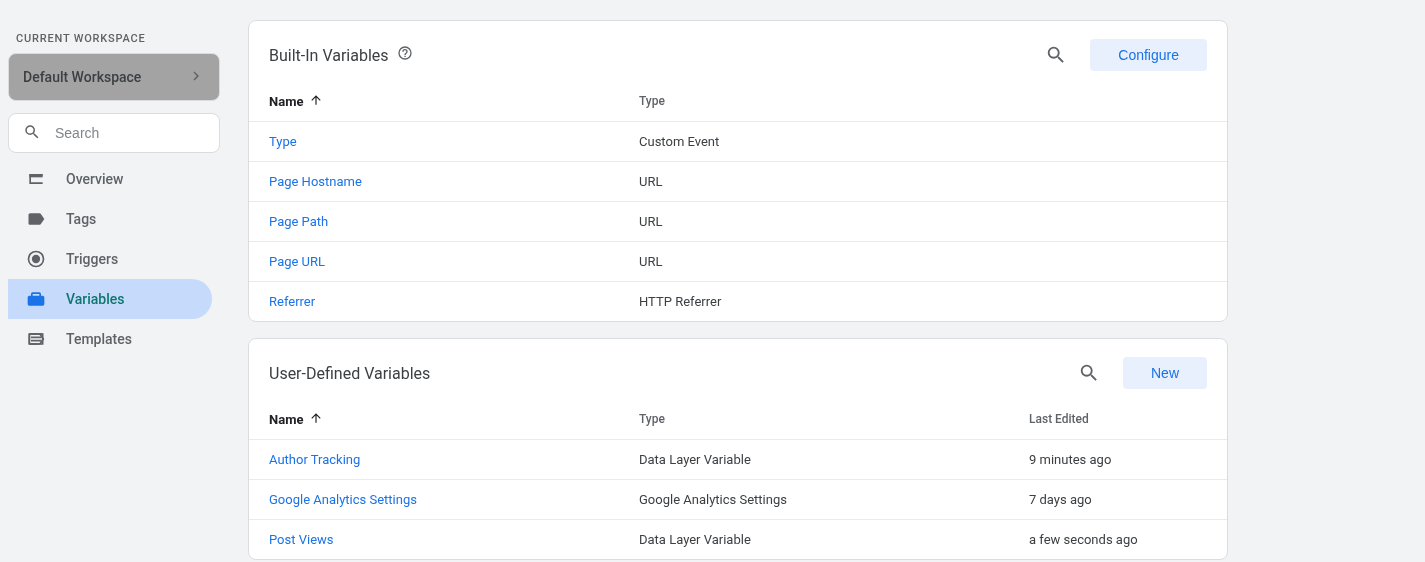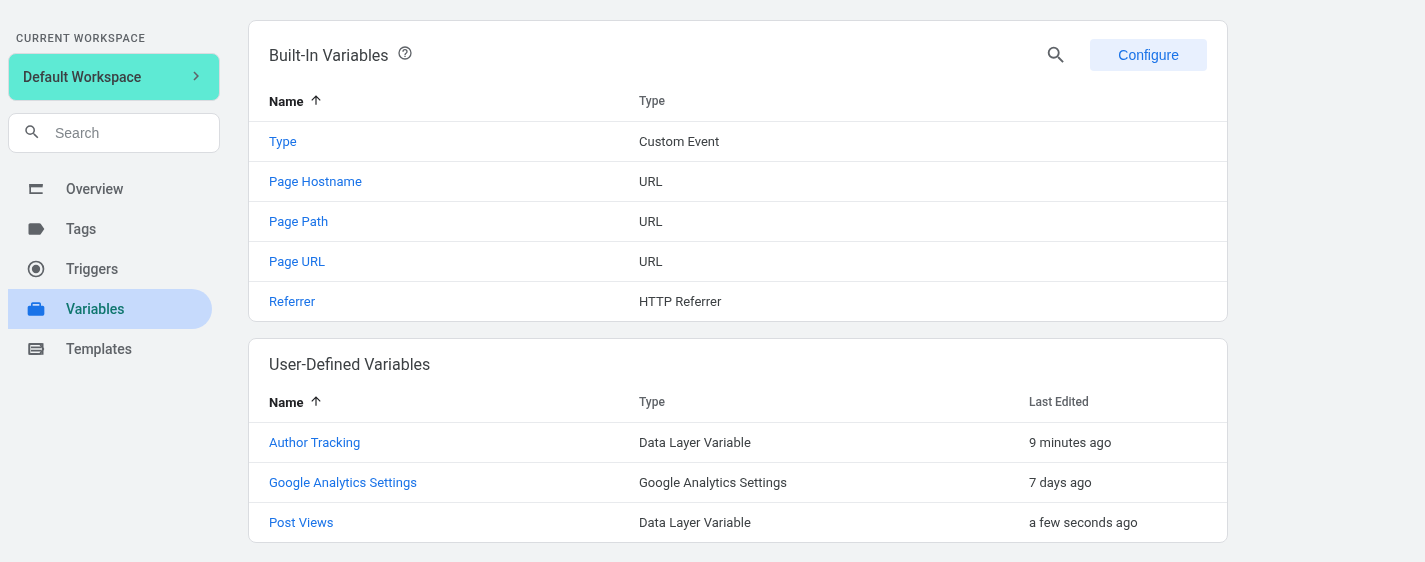"Default Workspace" .ws-selector { background: #5eead4 -> #a3a3a3 }
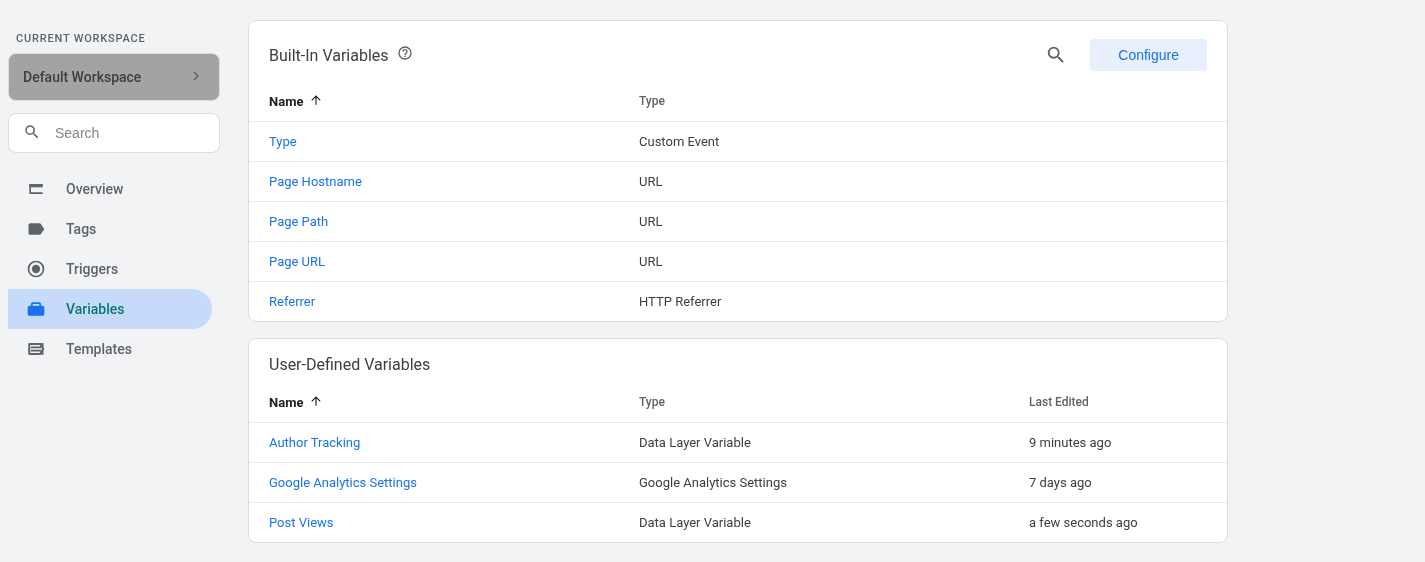"Search" .search-box { margin-bottom: 16px -> 6px }
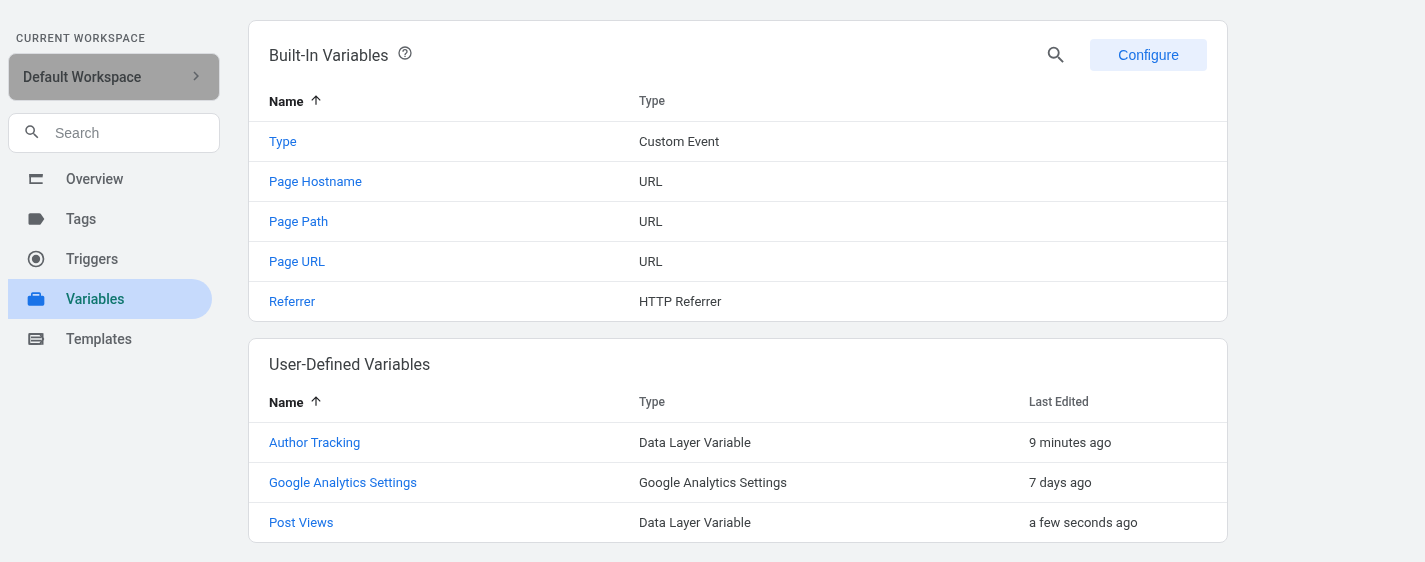"New" div.card-actions { html: none -> <div> <div> <svg> <path></path> </svg> </div> <button>New</button> </div> }
